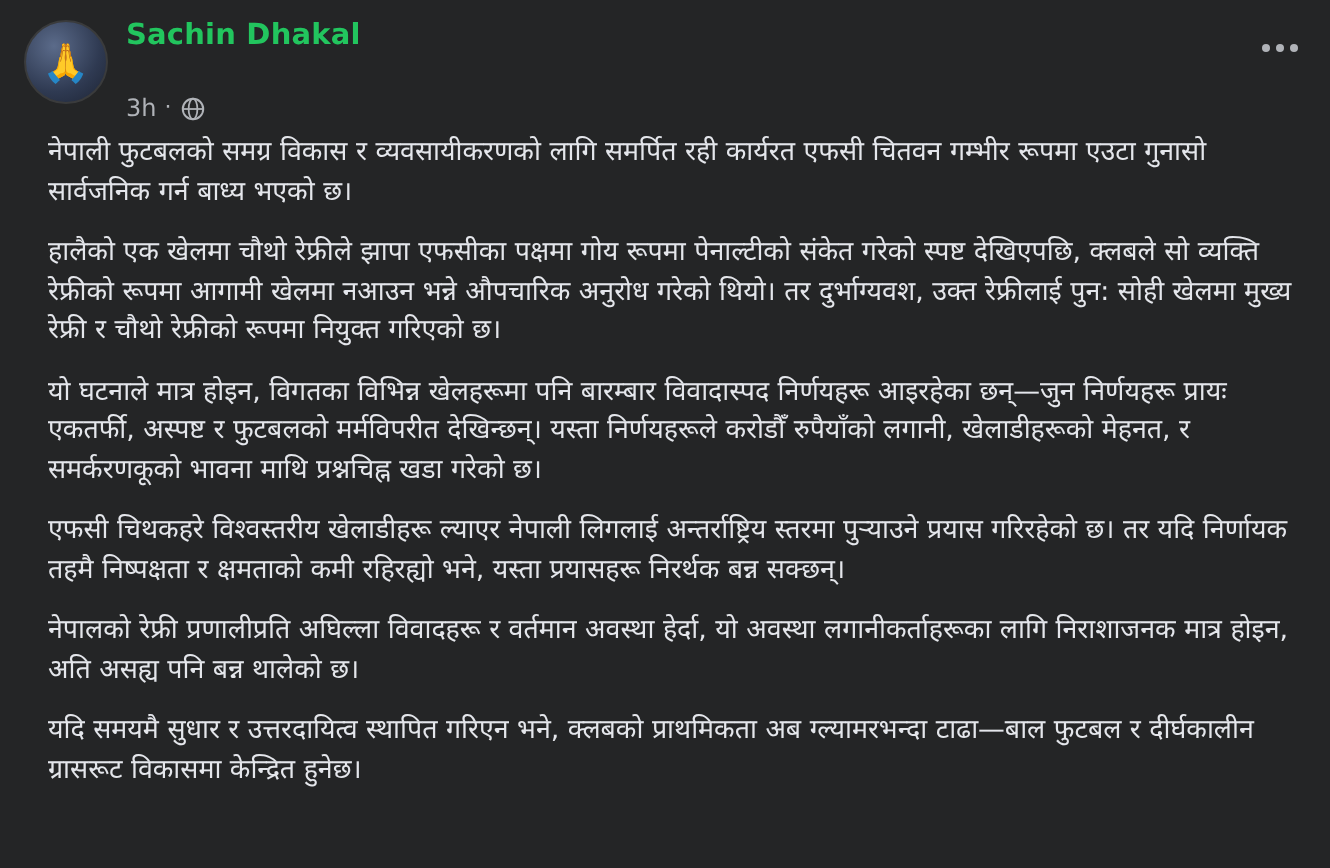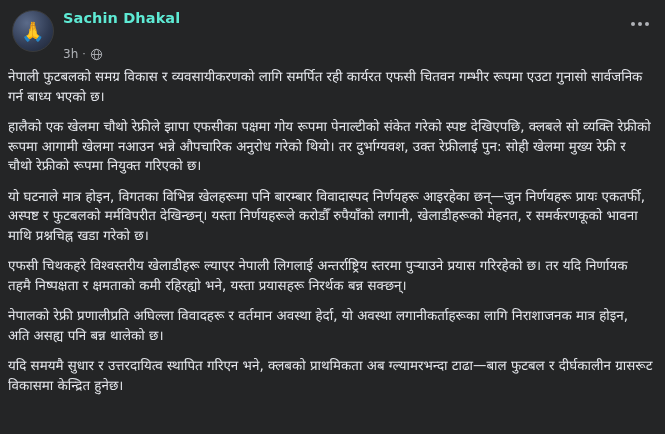"Sachin Dhakal" .author { color: #5eead4 -> #22c55e }
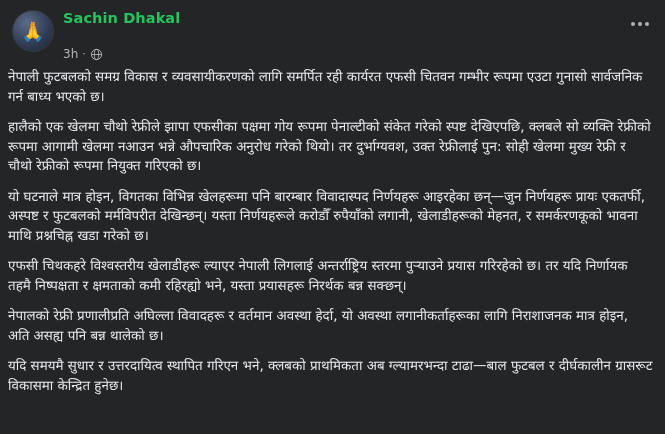"नेपाली फुटबलको समग्र विकास र" .post-body { padding: 2px 12px 0 8px -> 2px 12px 0 24px }
